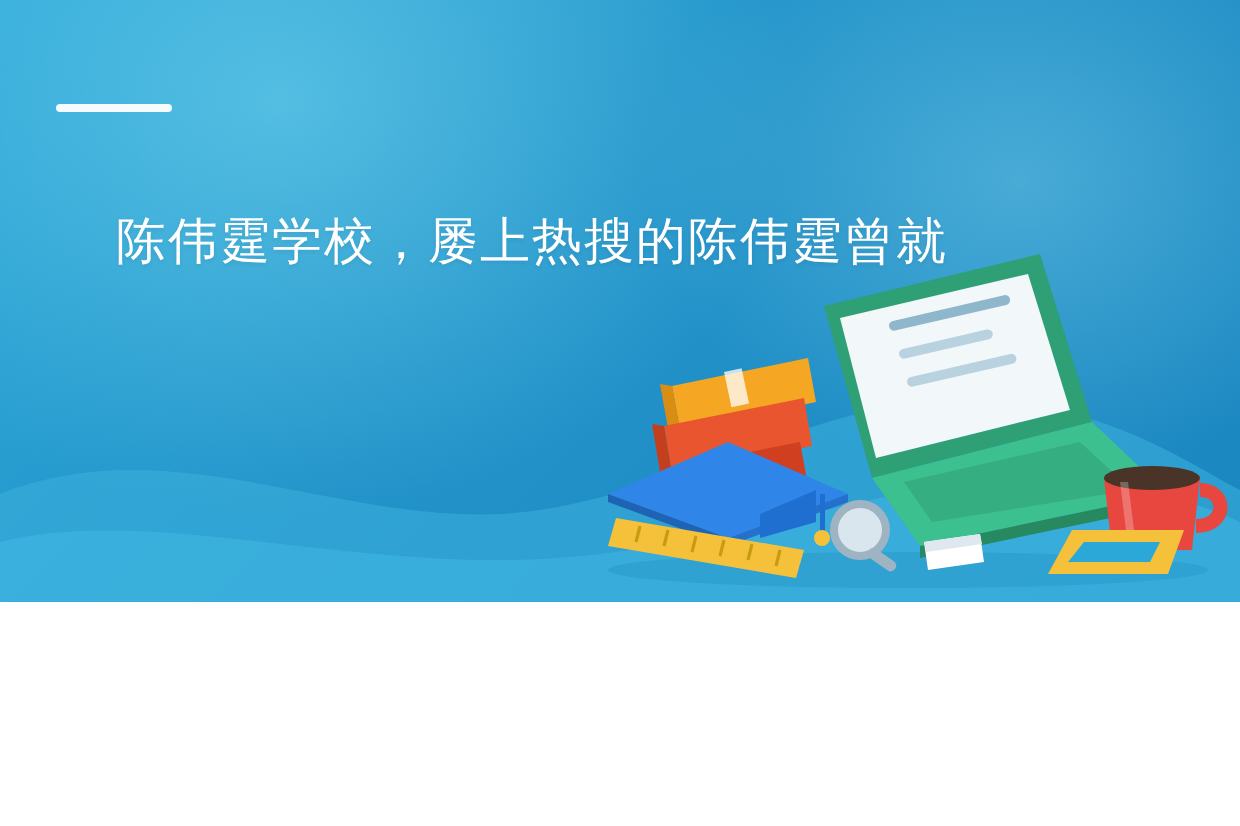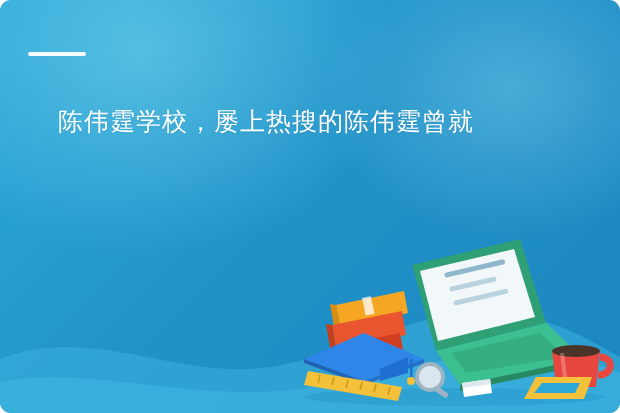"陈伟霆学校，屡上热搜的陈伟霆曾就" #poster { border-radius: 11px -> none; height: 413px -> 301px }
